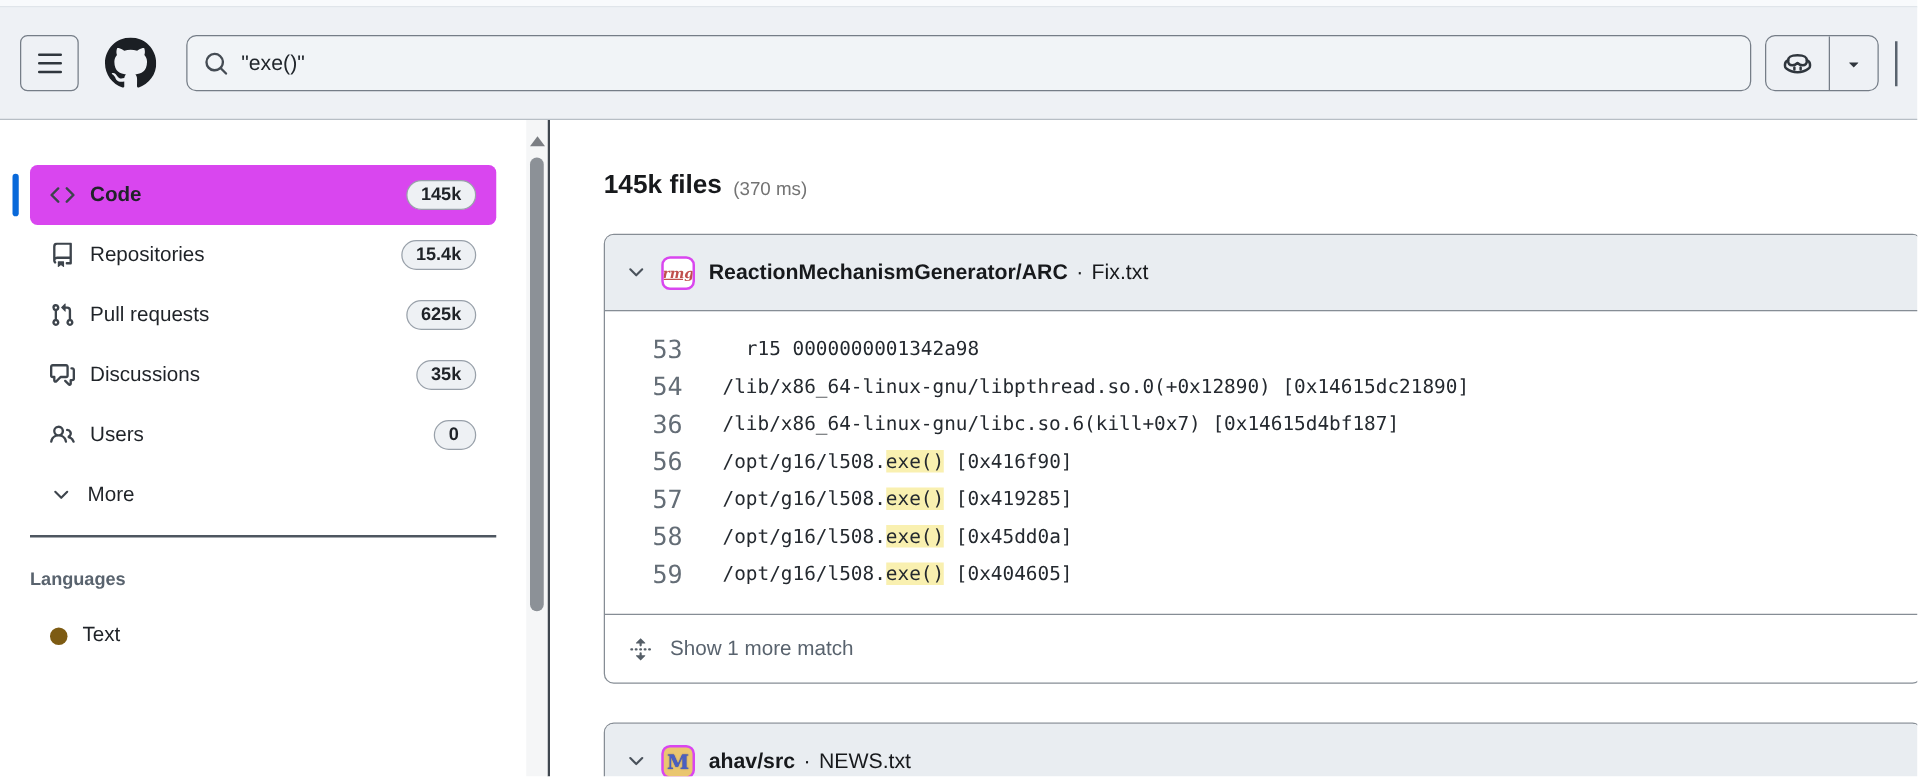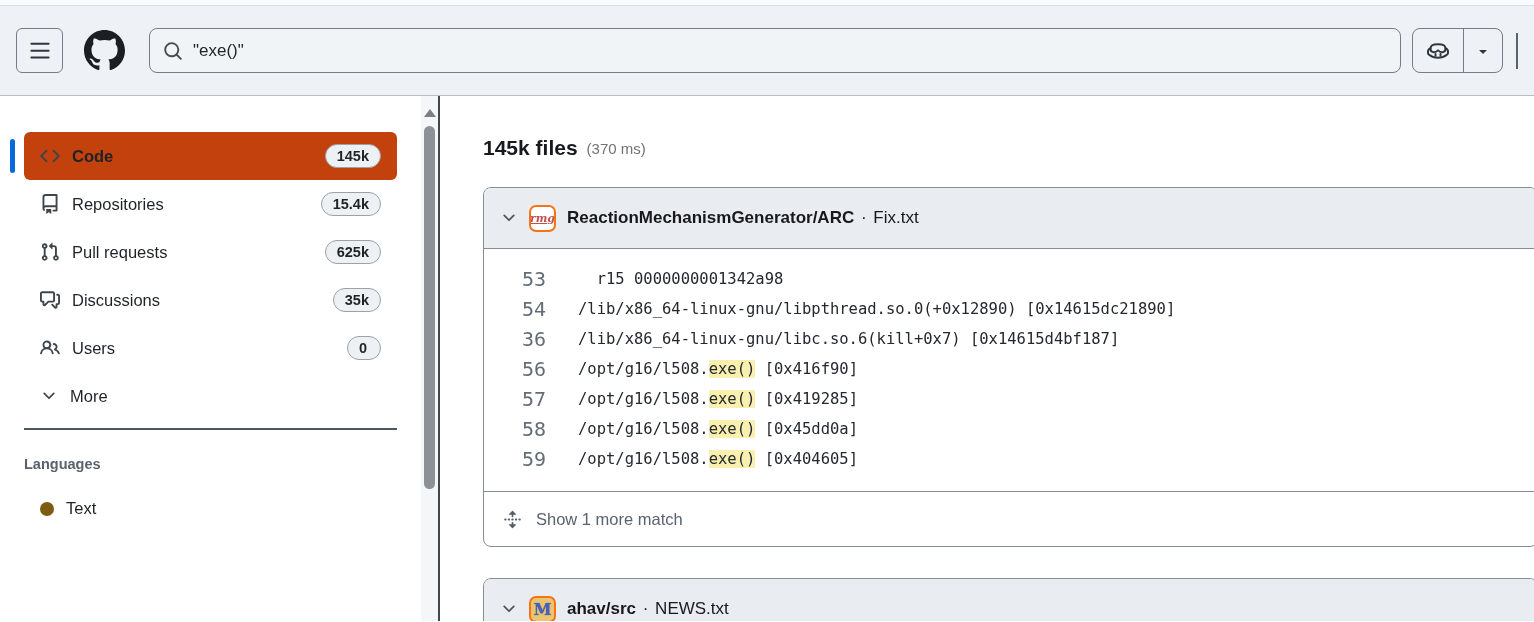"Code" .nav-item.selected { background: #c2410c -> #d946ef }
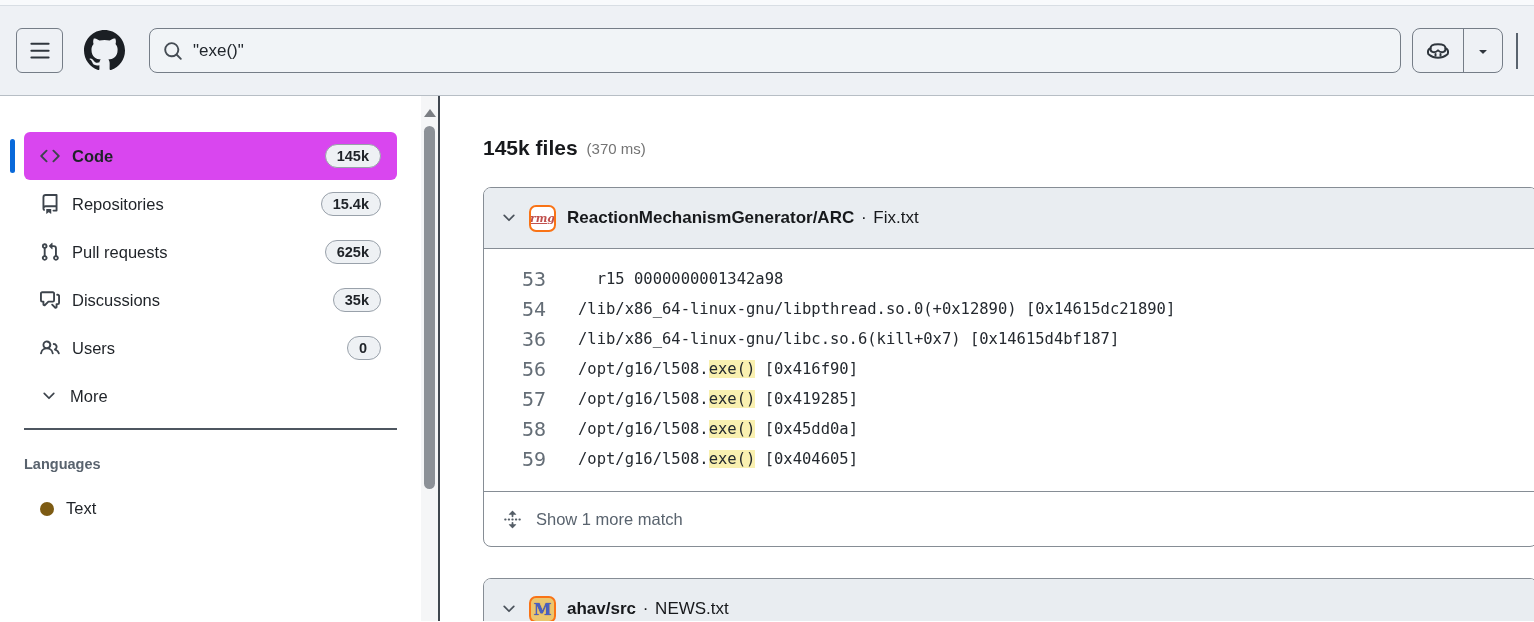"145k files" .results-head { align-items: center -> flex-end }
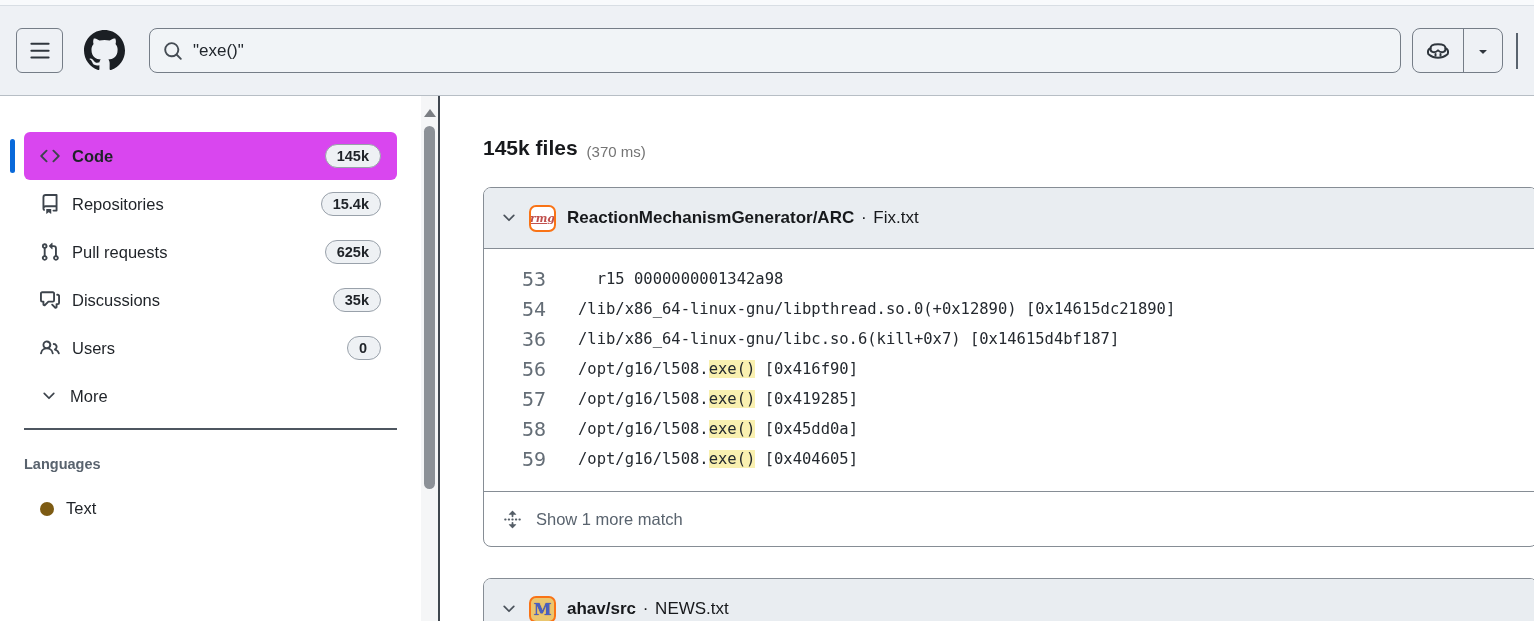"rmg" .repo-avatar { border: 2px solid #f97316 -> 2px solid #d946ef }
